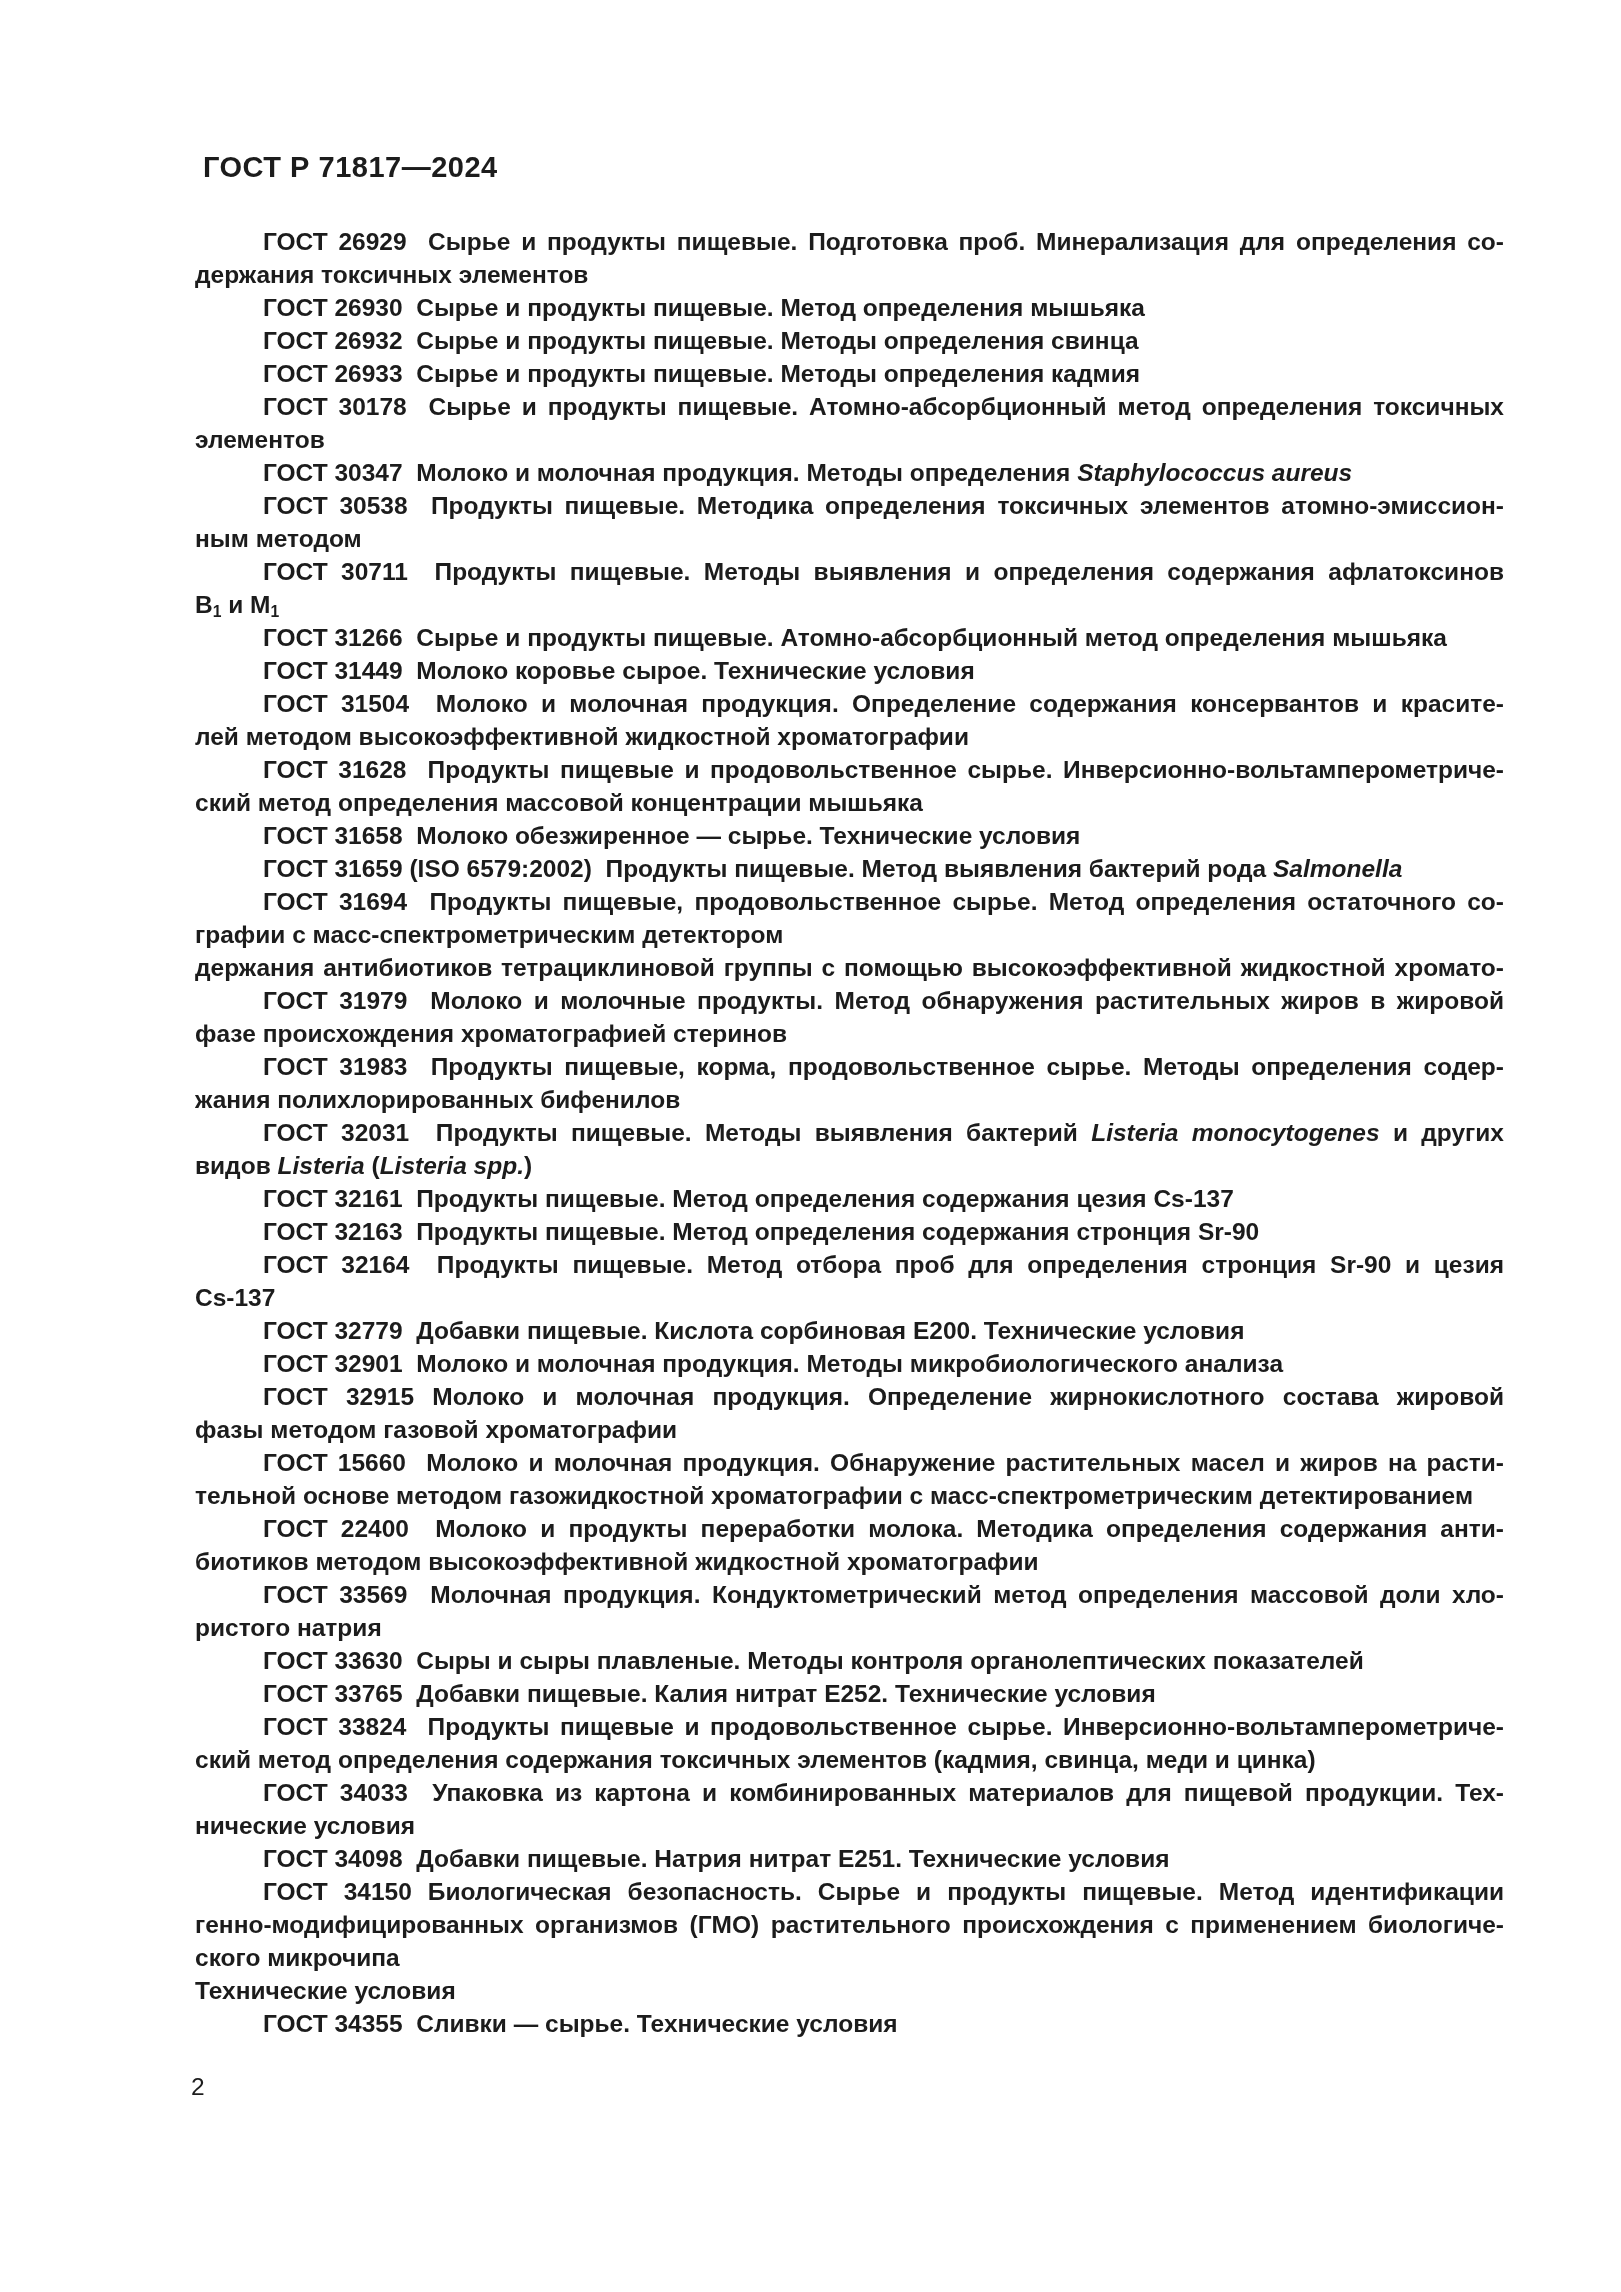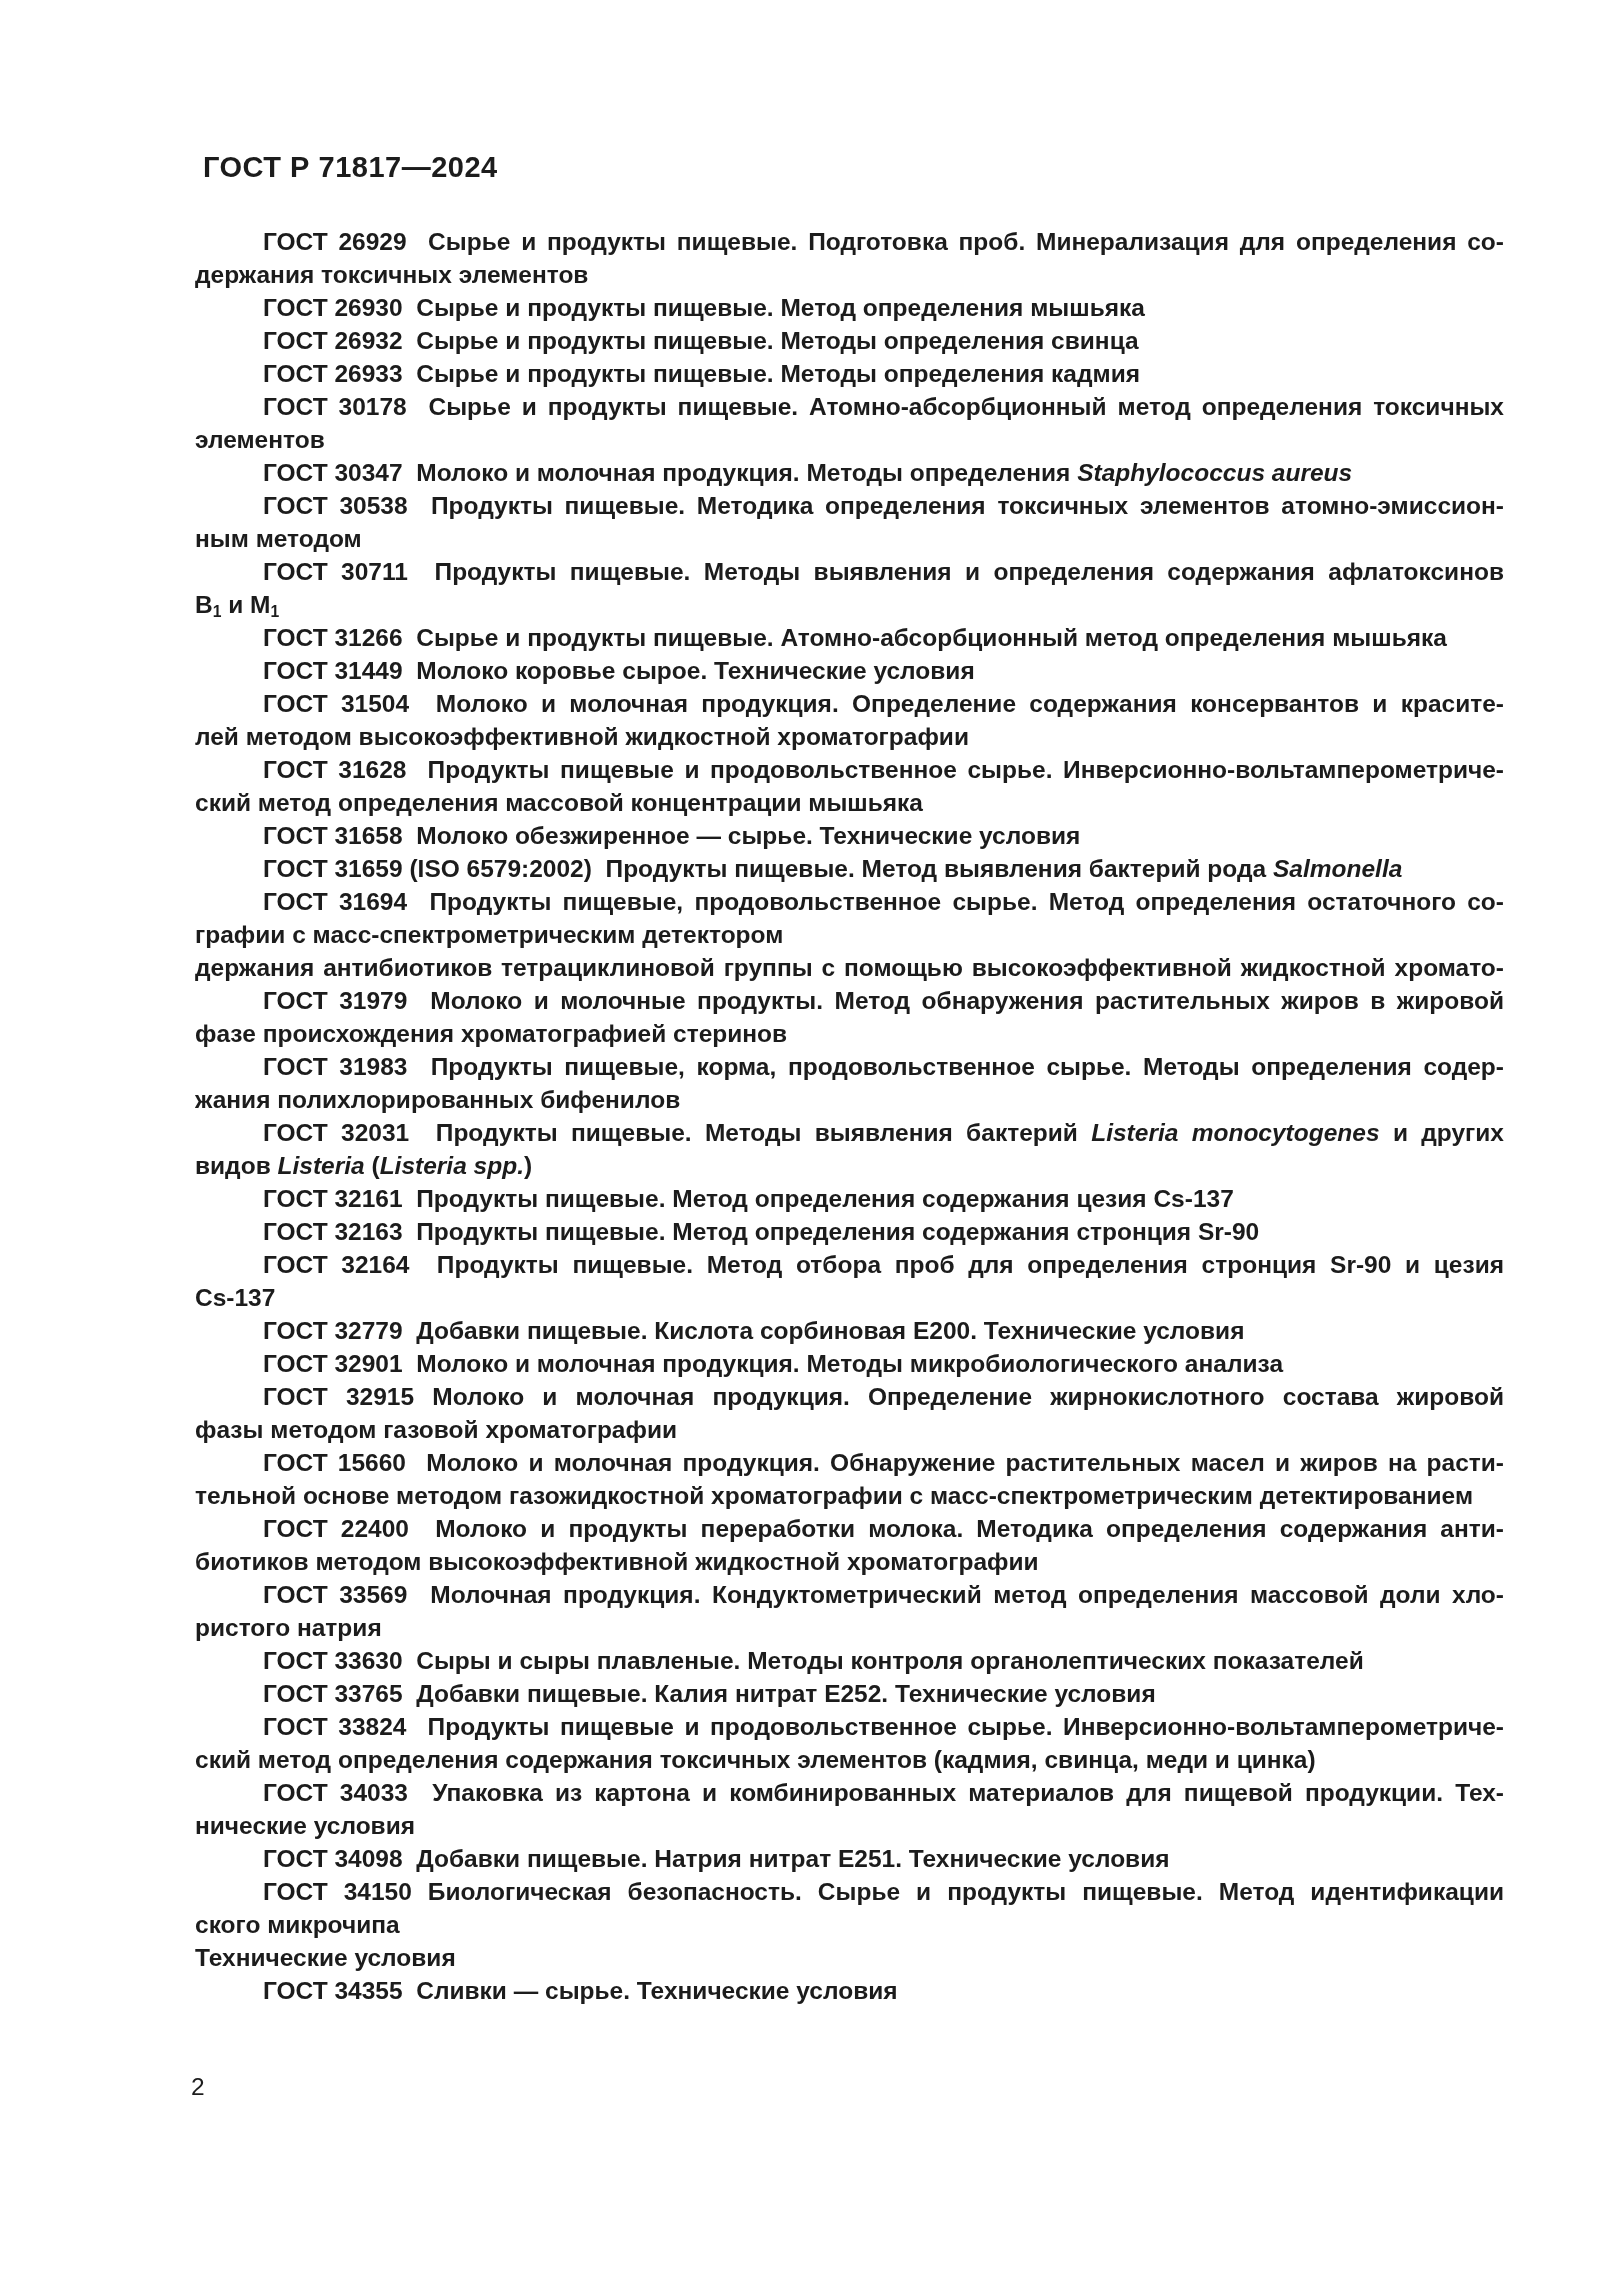"генно-модифицированных организмов (ГМО)" div.line { html: none -> <div><span>генно-модифицированных организмов (ГМО) растительного происхождения с применением биологиче-</span></div> }
